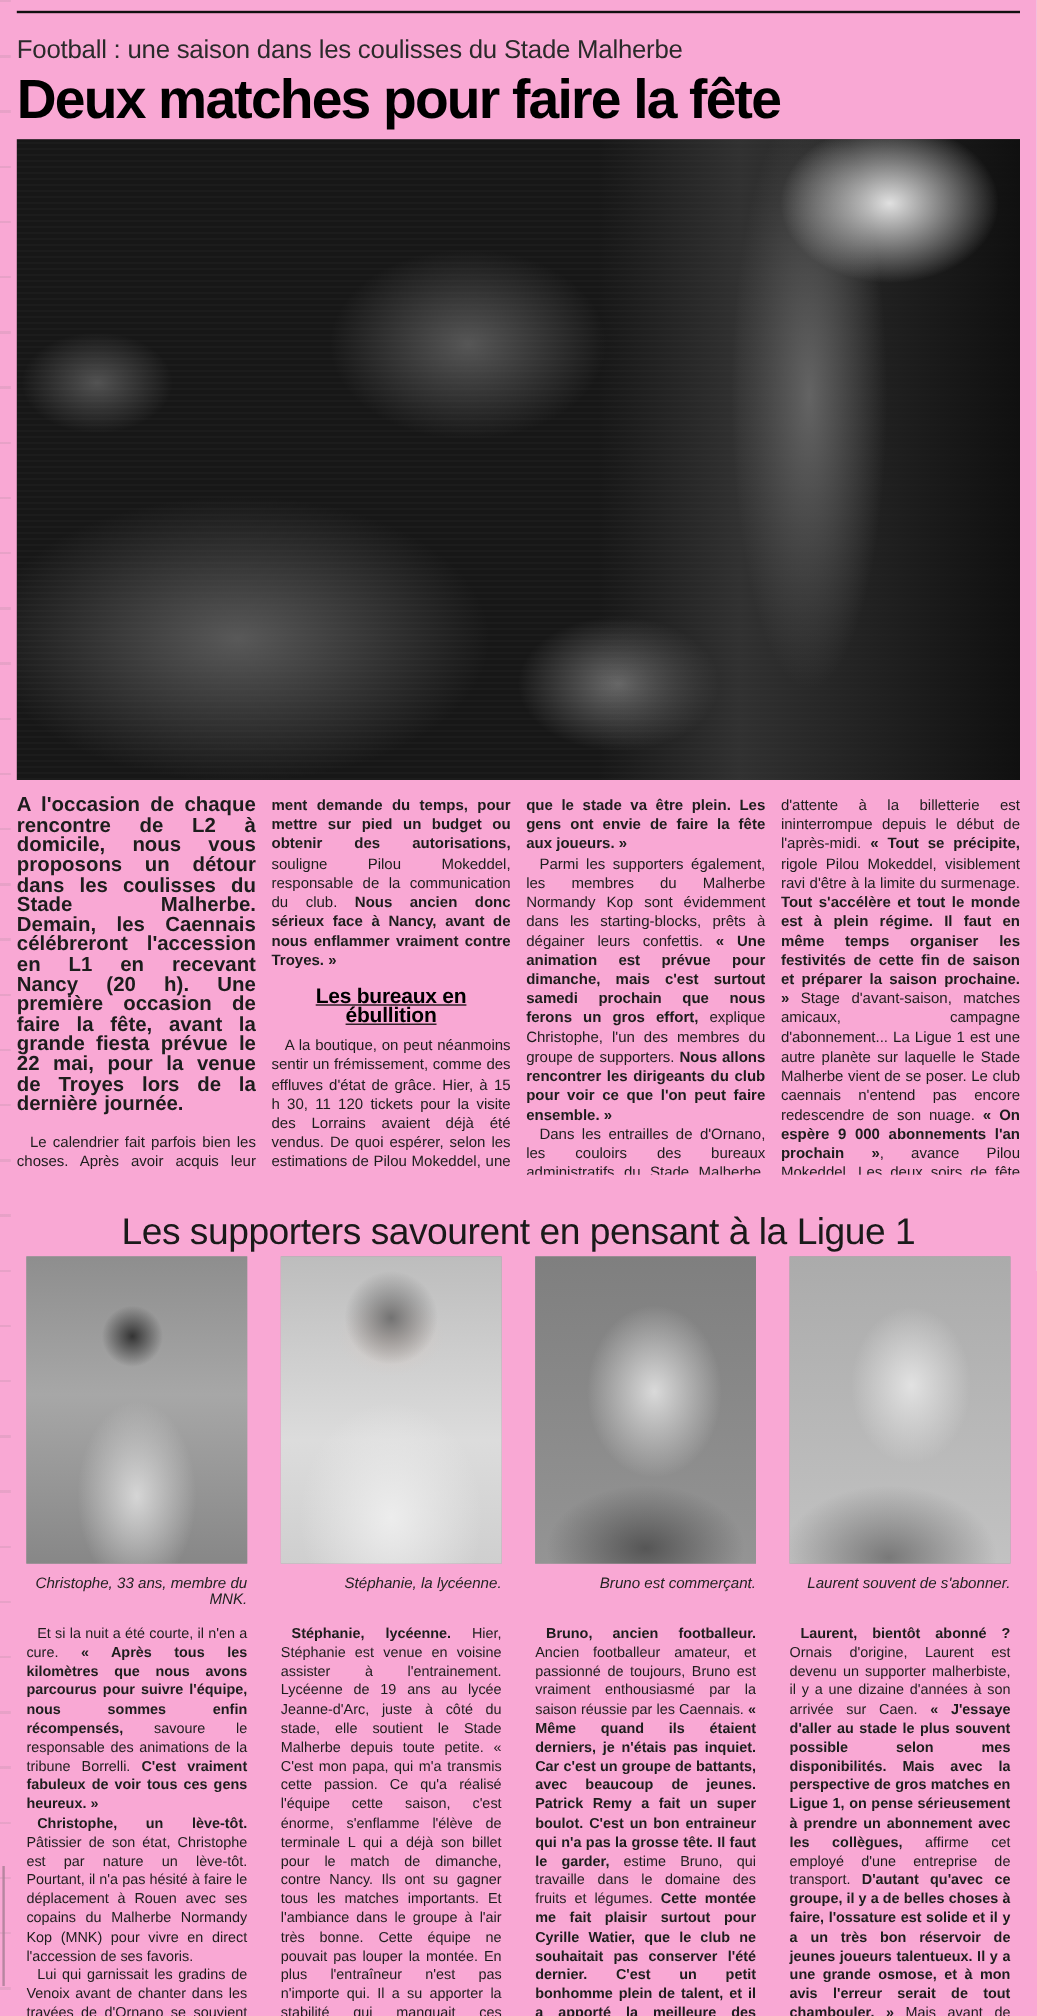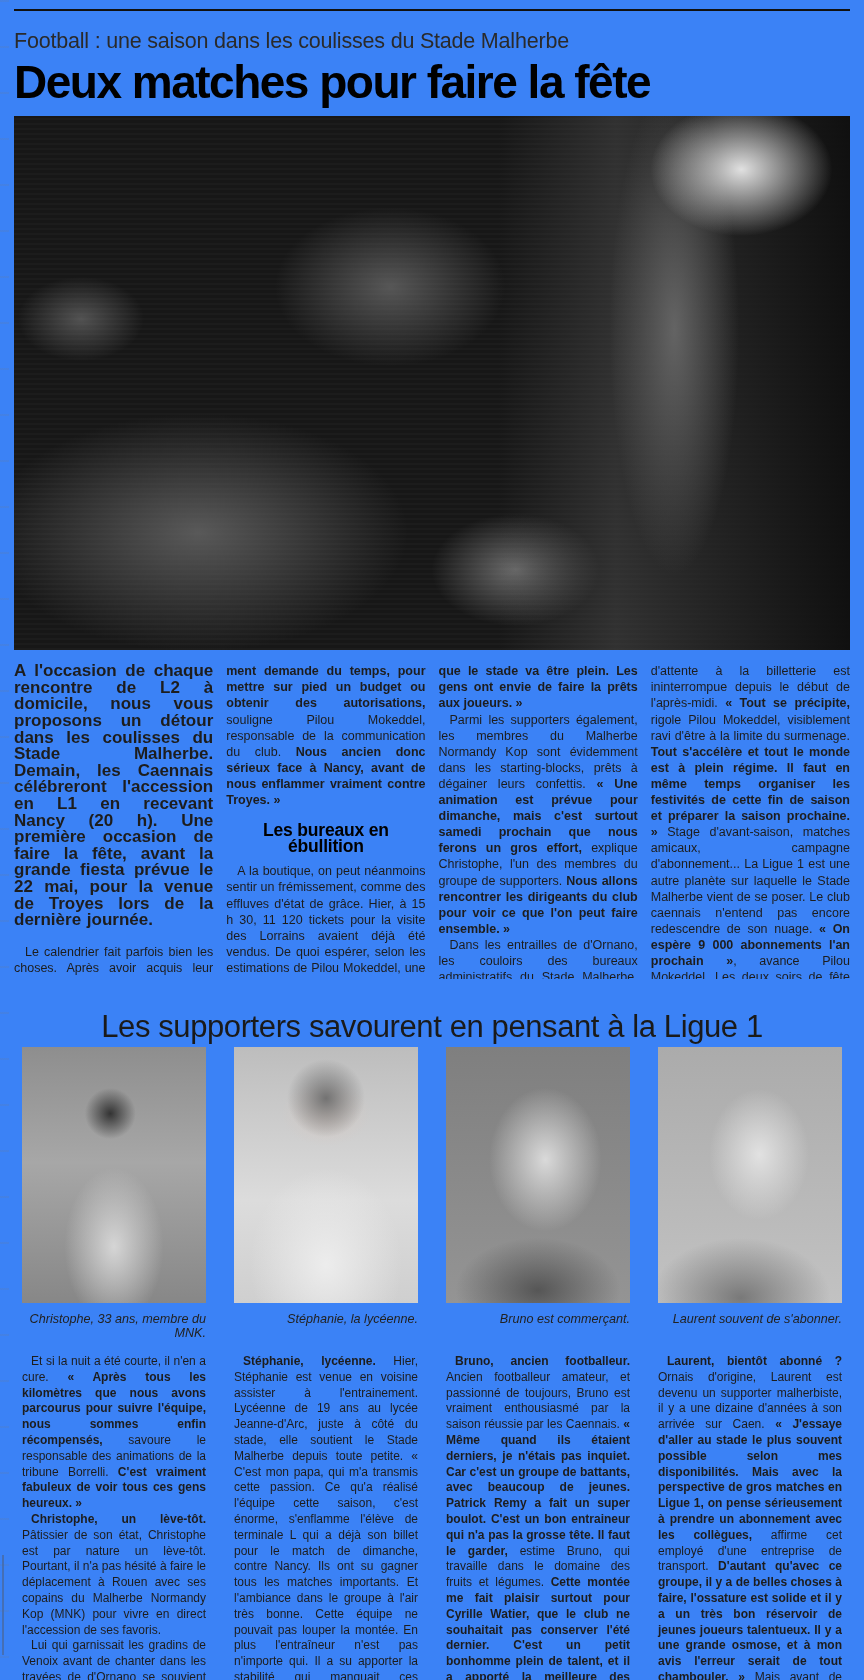"Football : une saison dans" .page { background: #3b82f6 -> #f9a8d4 }
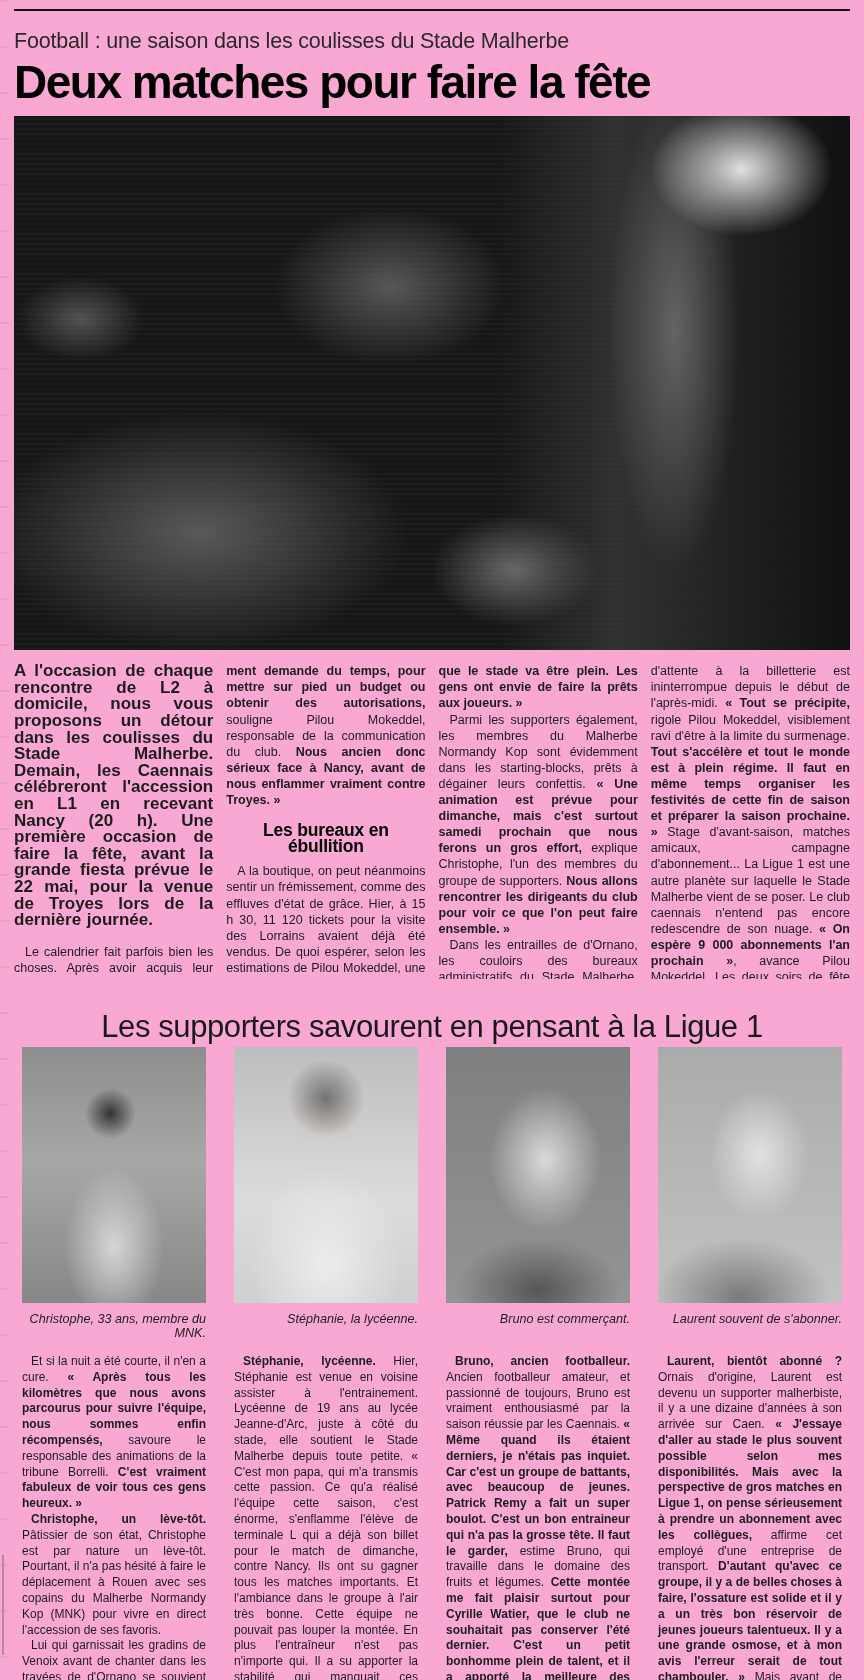"que le stade va être" b { text: prêts -> fête }
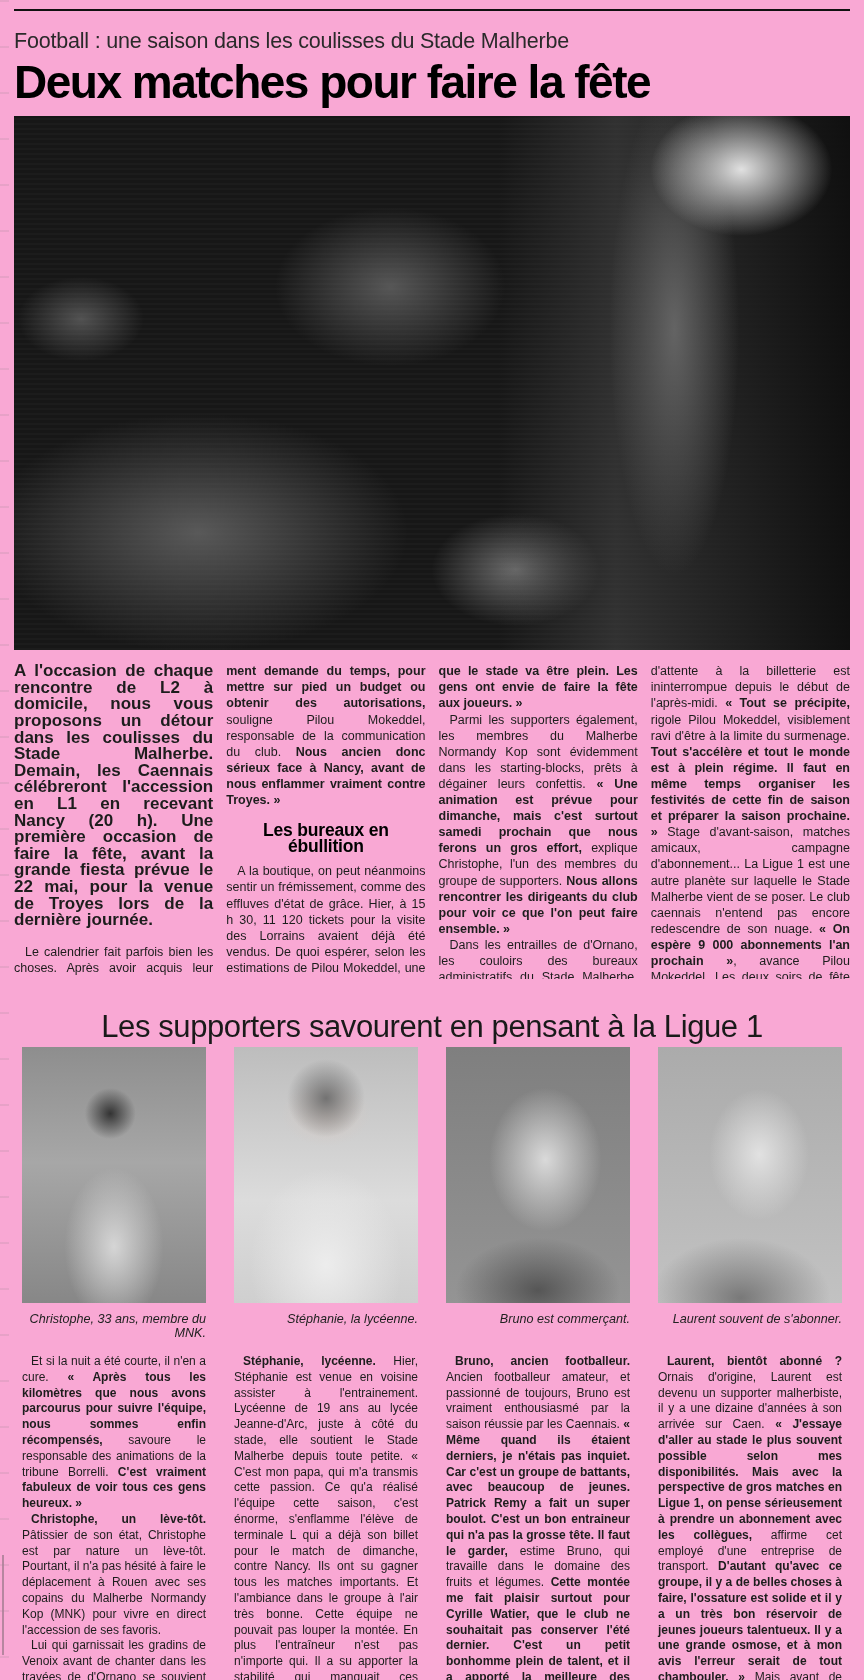"Les bureaux en ébullition" .cols h3 { text-decoration: none -> underline }
